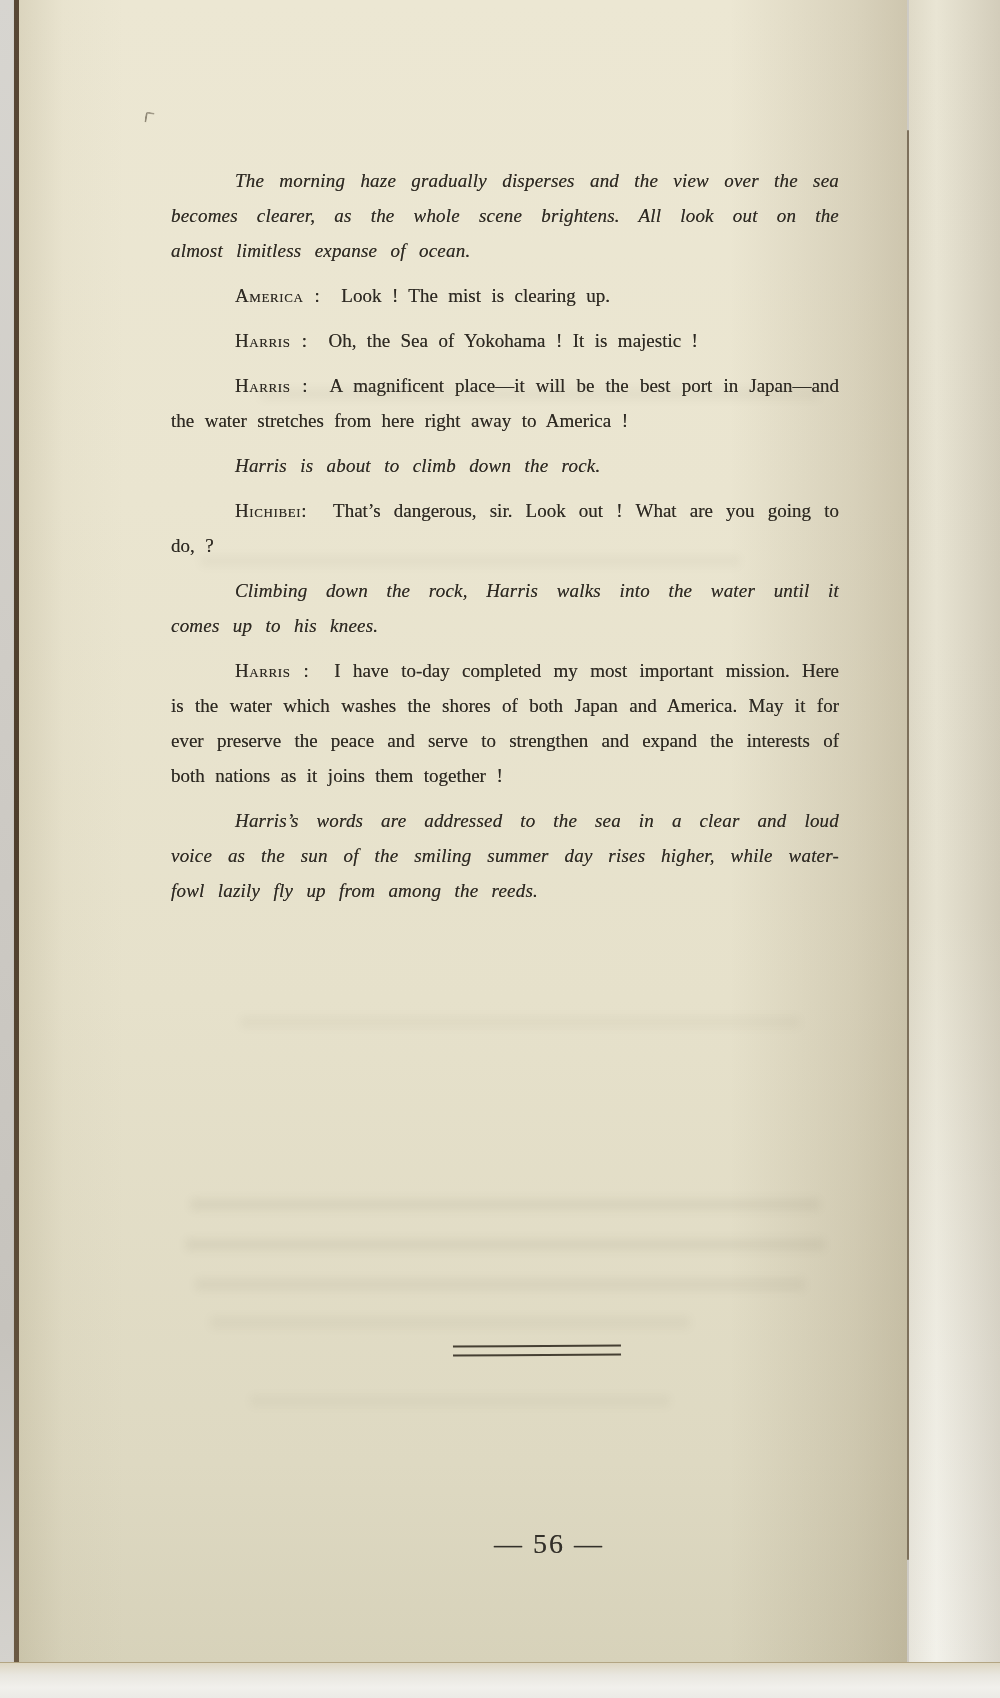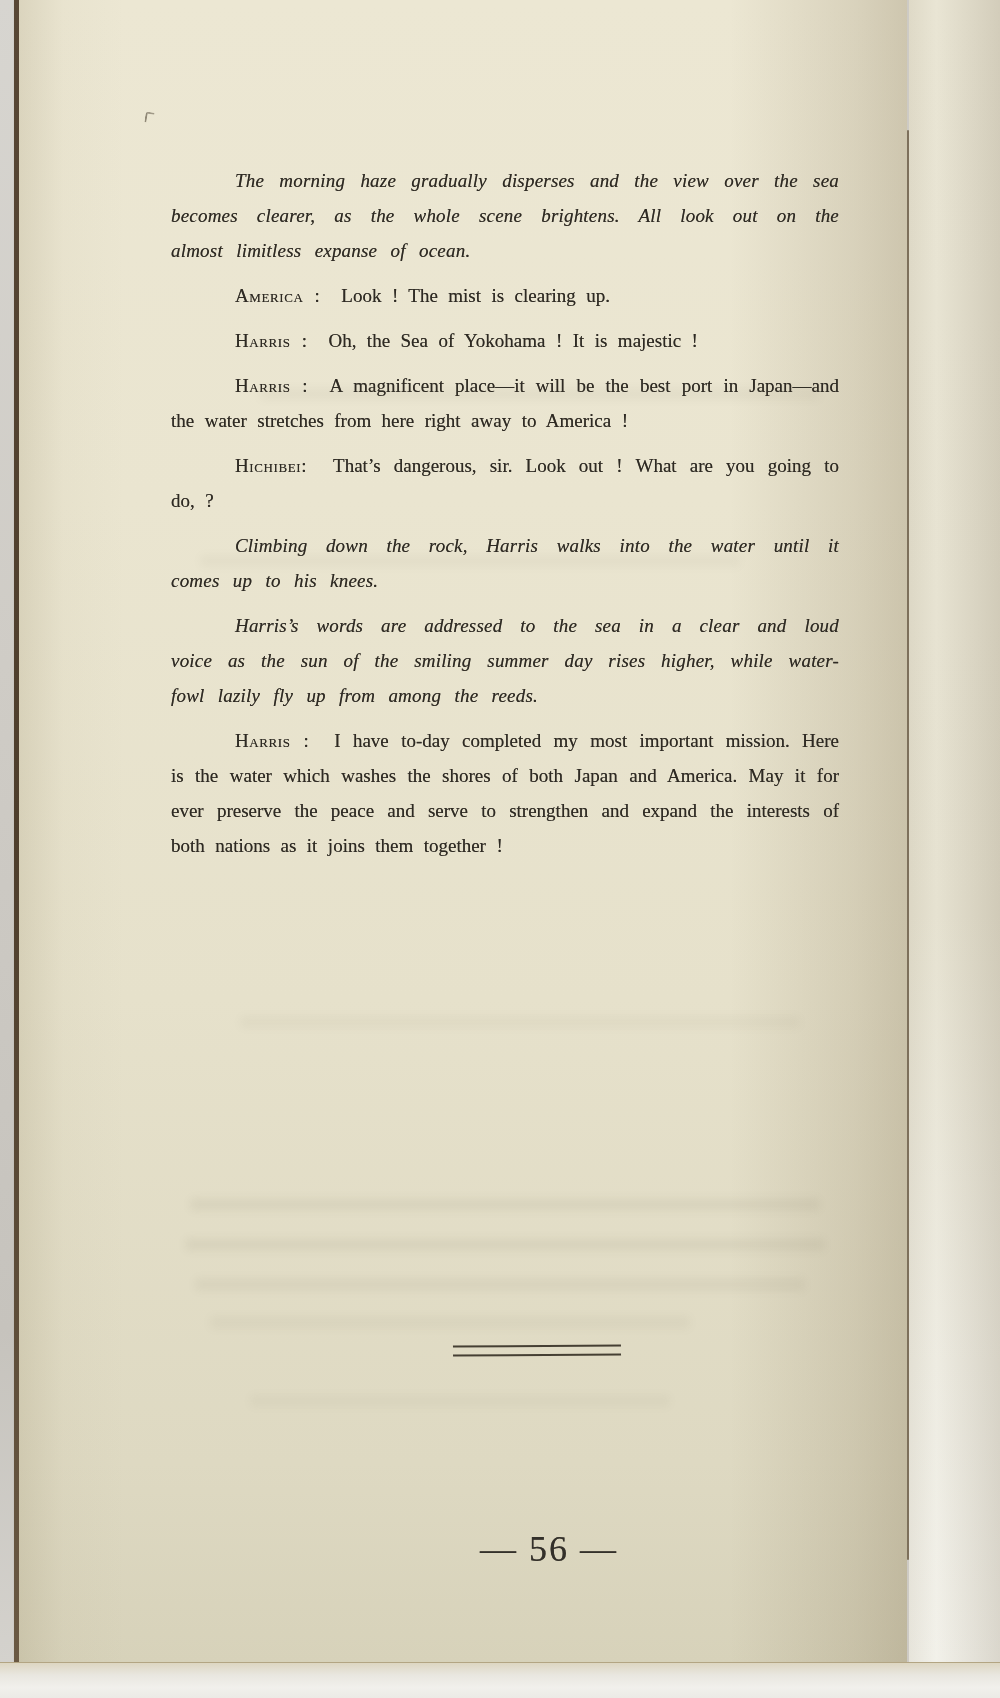"Harris is about to climb" p.para { html: none -> <p><span>Harris is about to climb down the rock.</span></p> }
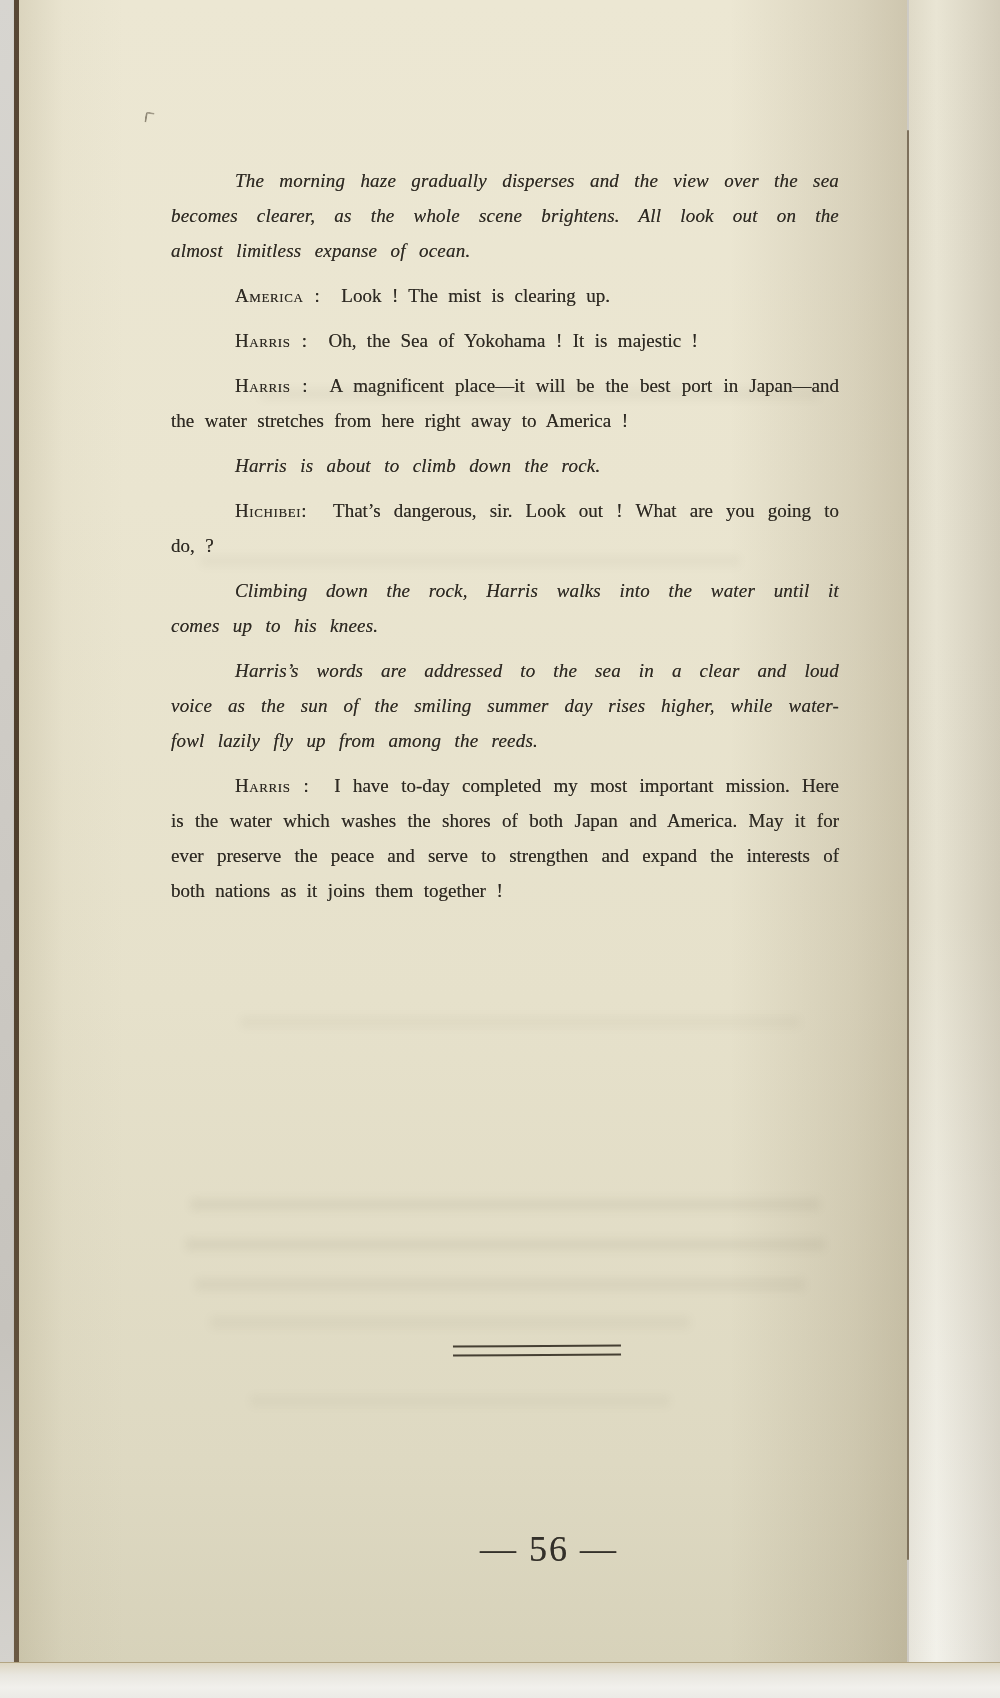"Harris’s words are addressed to" p.para { order: before "Harris : I have to-day" -> after "Harris : I have to-day" }
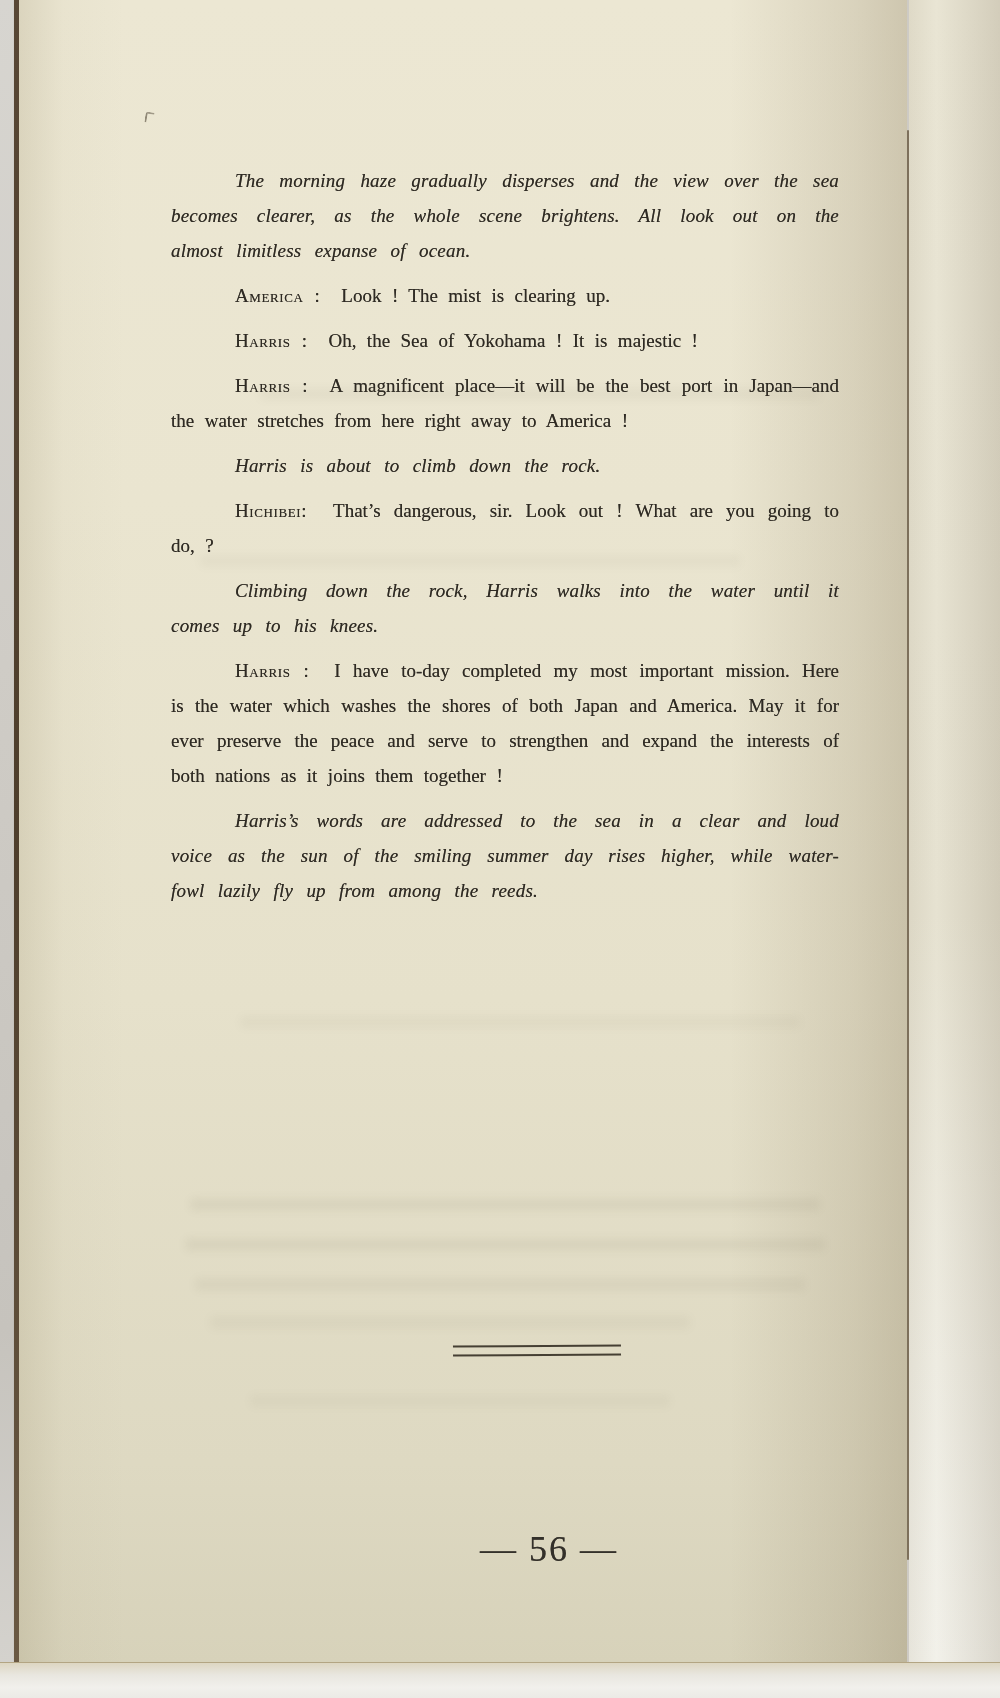"— 56 —" .page-number { font-size: 36px -> 28px }
